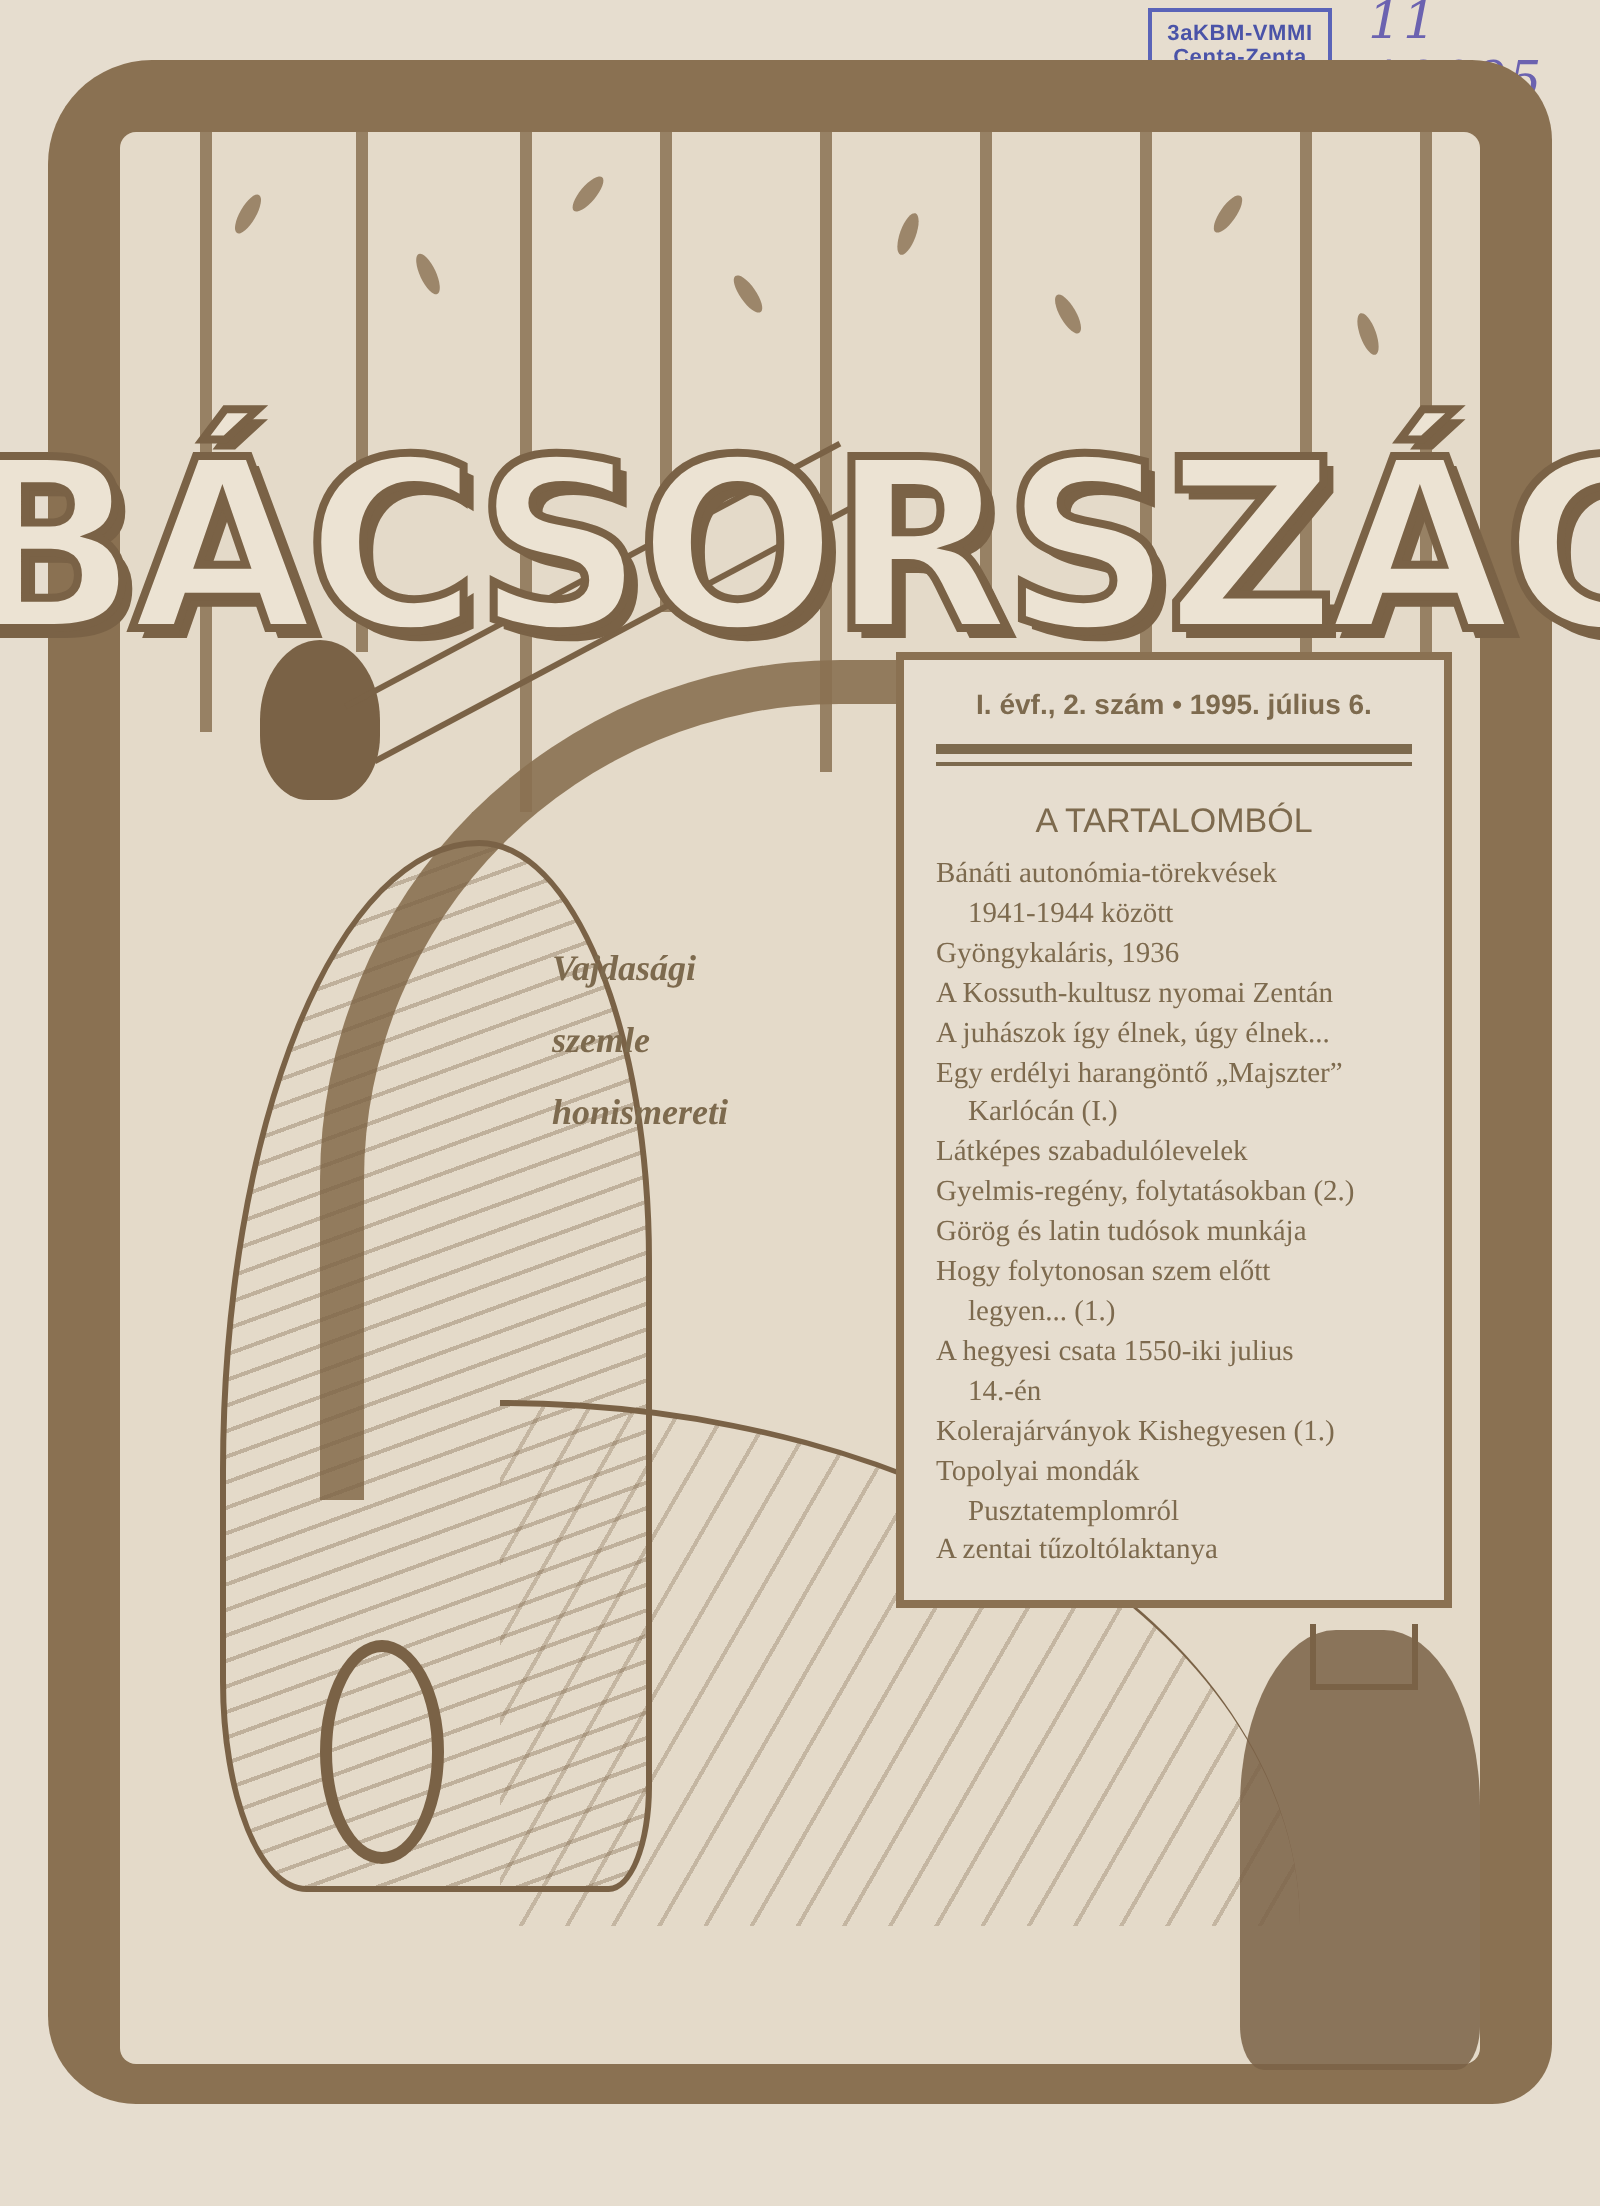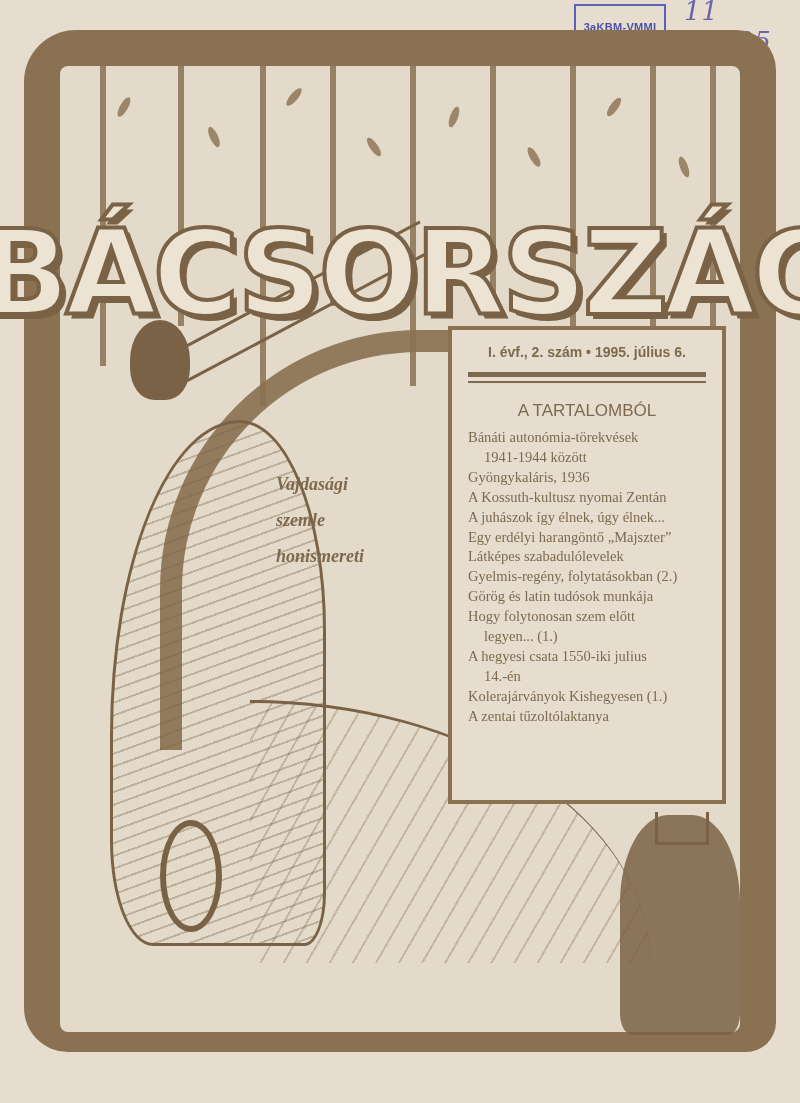"3aKBM-VMMI" .stamp { padding-top: 15px -> 5px }
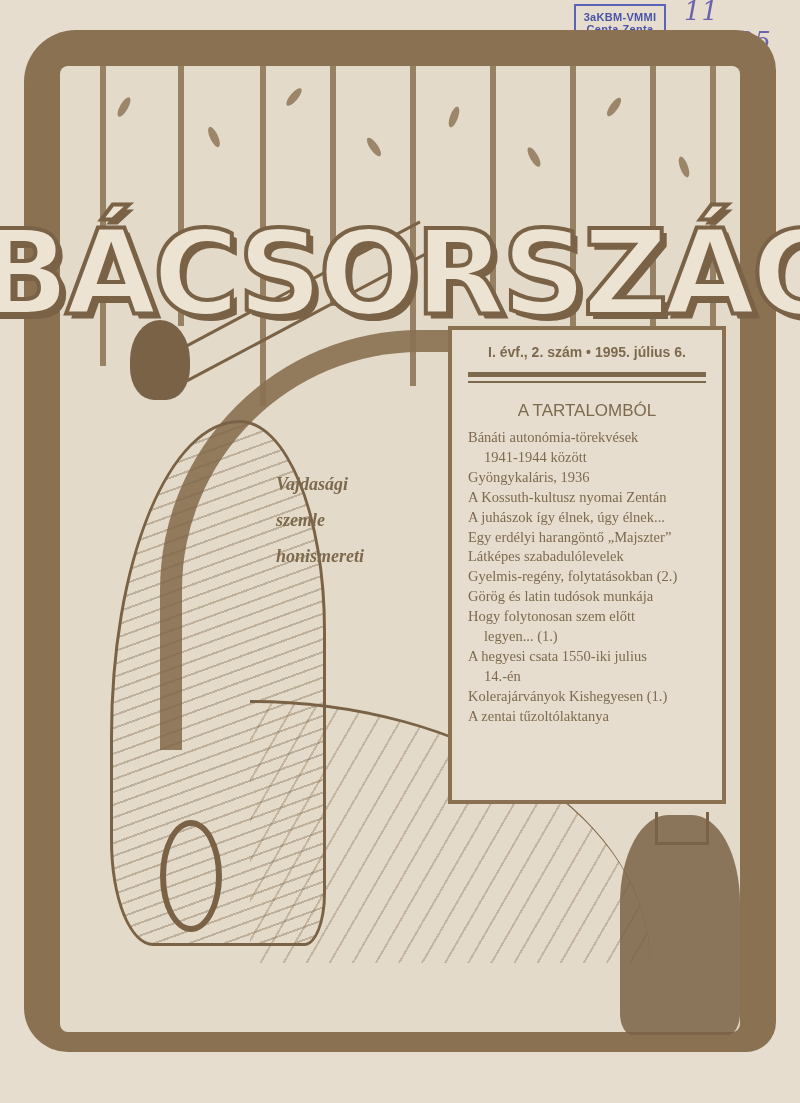"Karlócán (I.)" span.cont { html: none -> <span>Karlócán (I.)</span> }
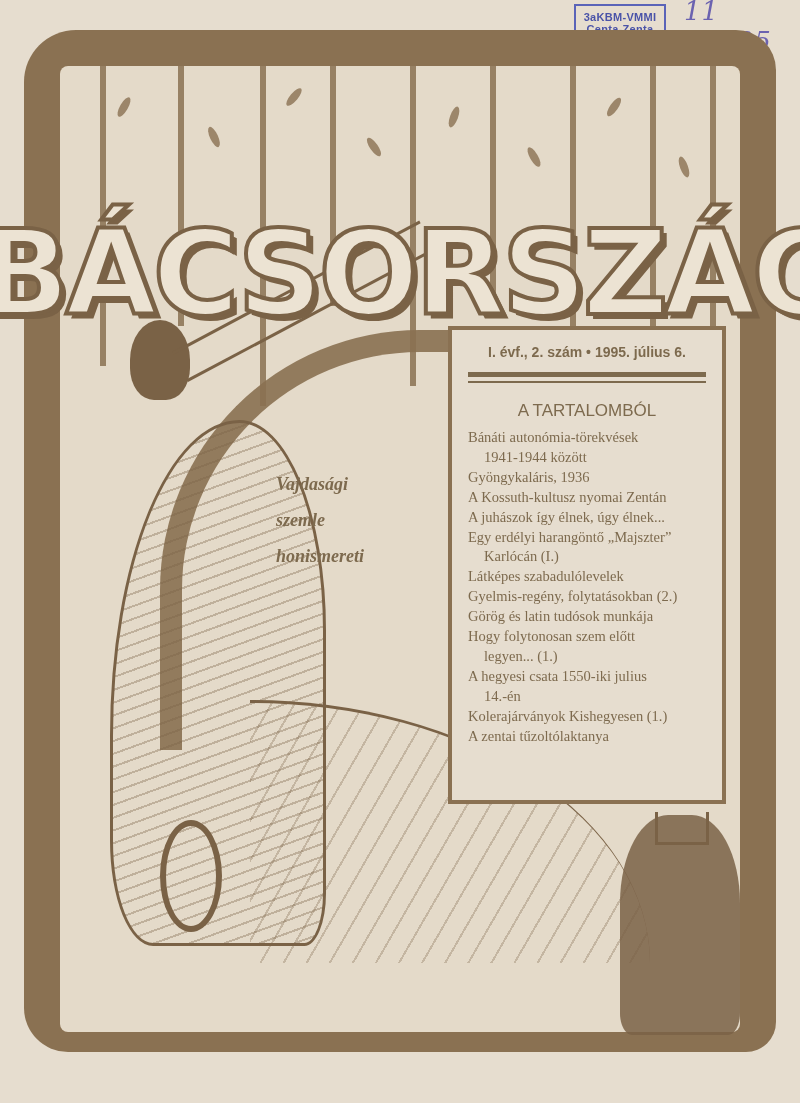"Topolyai mondák" li { html: none -> <li><span>Topolyai mondák</span><span>Pusztatemplomról</span></li> }
